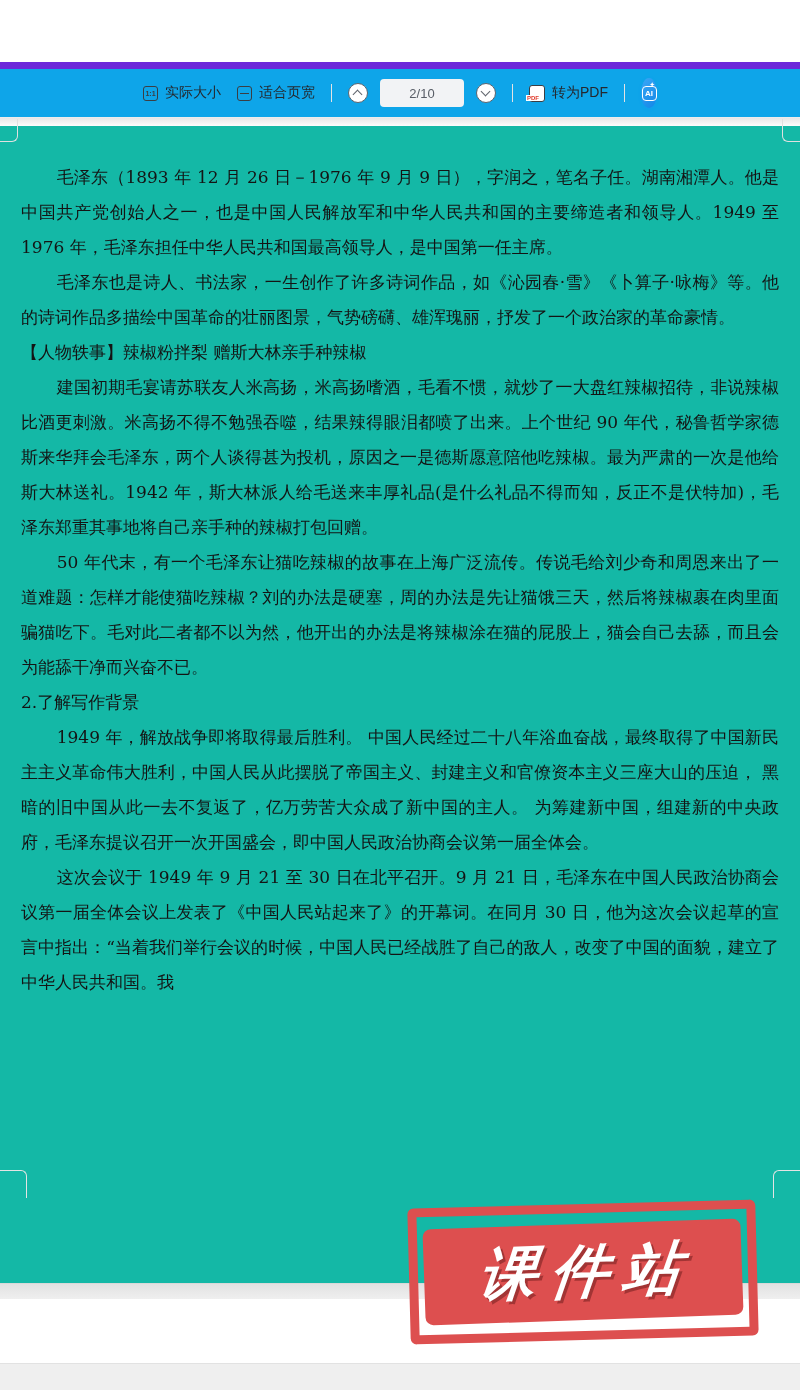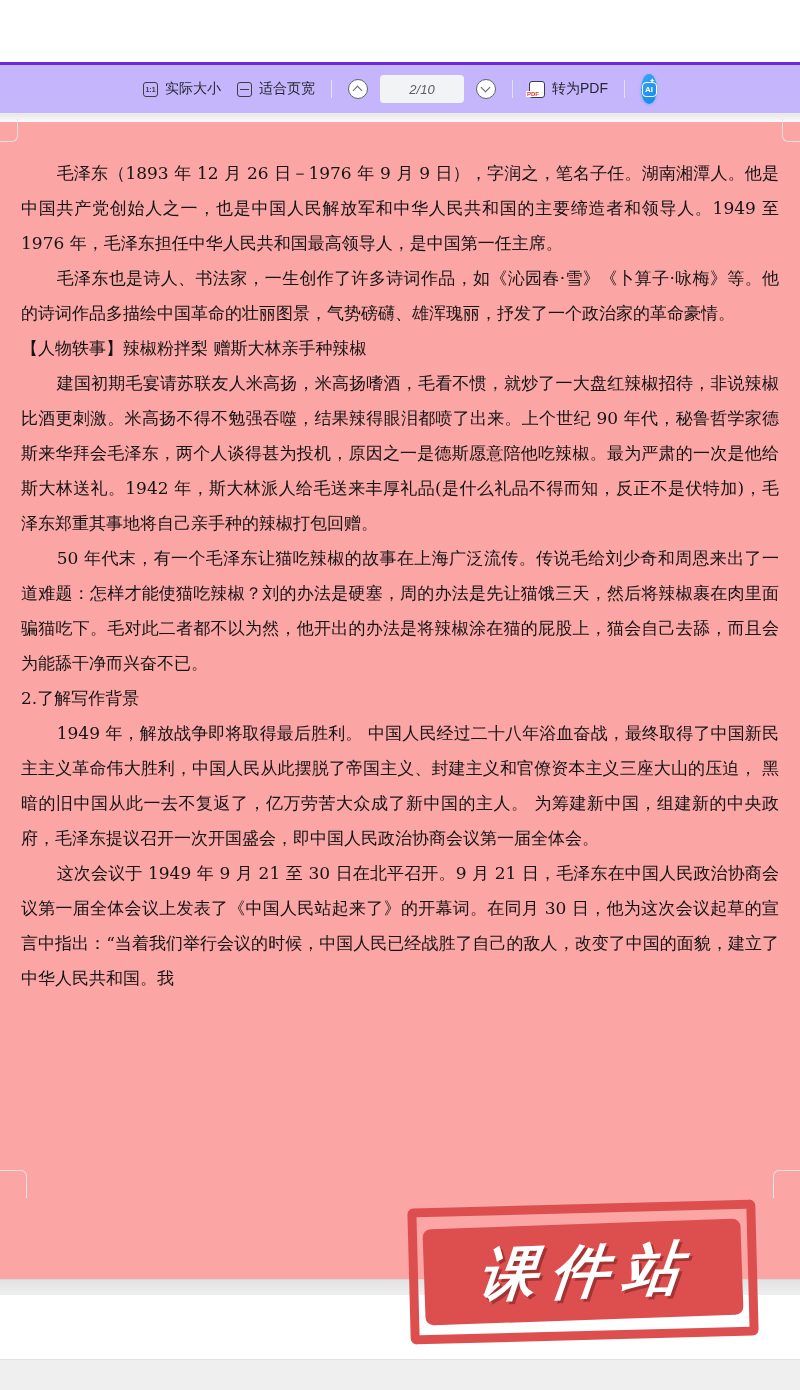"实际大小" .toolbar { background: #c4b5fd -> #0ea5e9; border-top: 3px solid #6d28d9 -> 7px solid #6d28d9 }
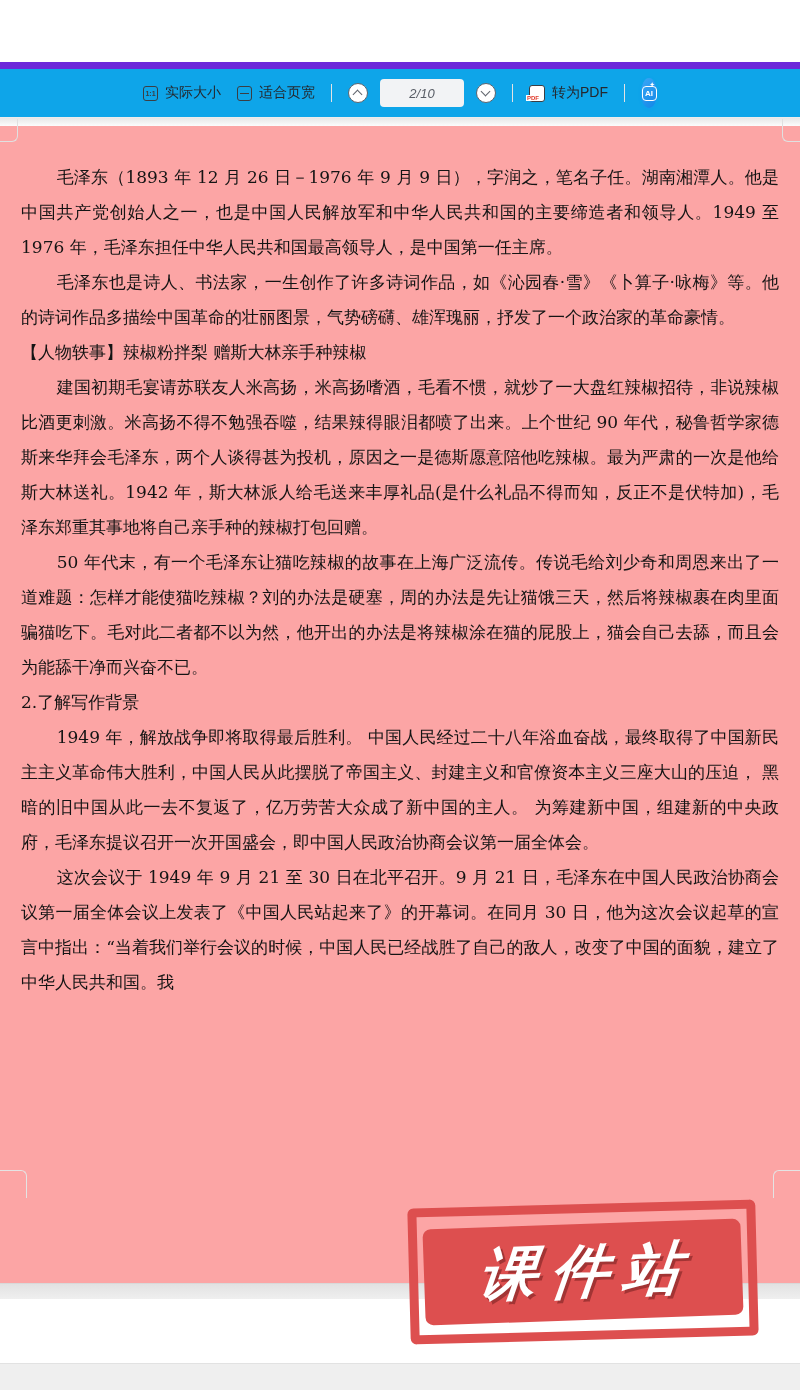"2/10" .page-pill { font-style: italic -> none }
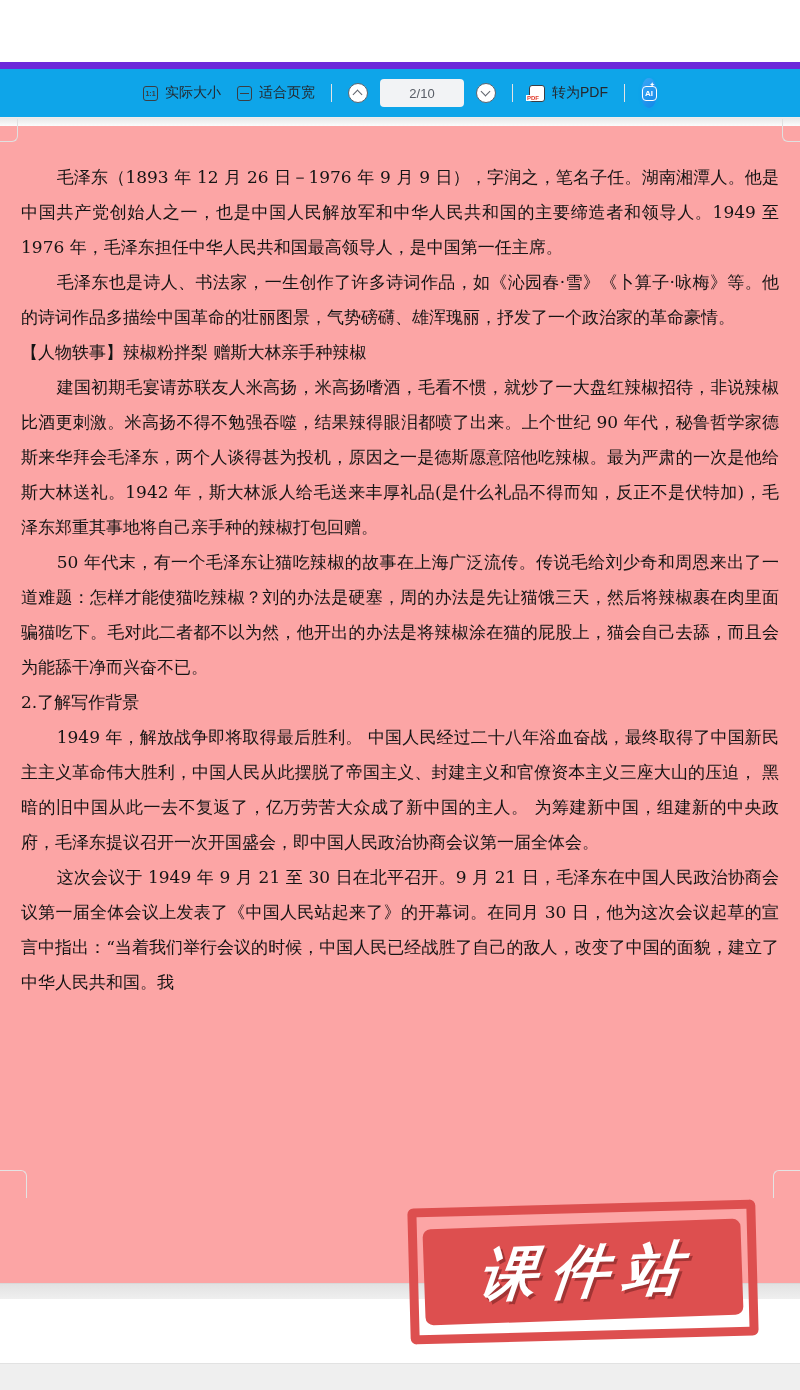"毛泽东（1893 年 12 月 26" .page2 { background: #fca5a5 -> #14b8a6 }
